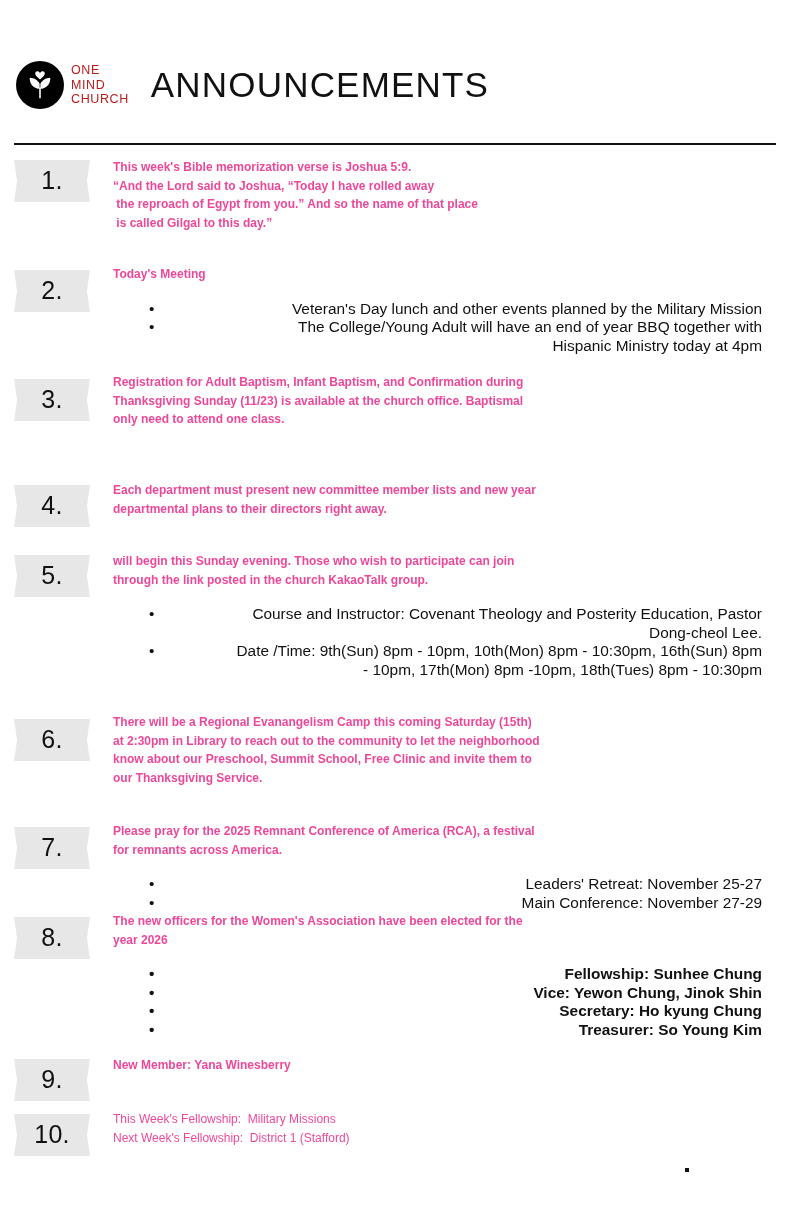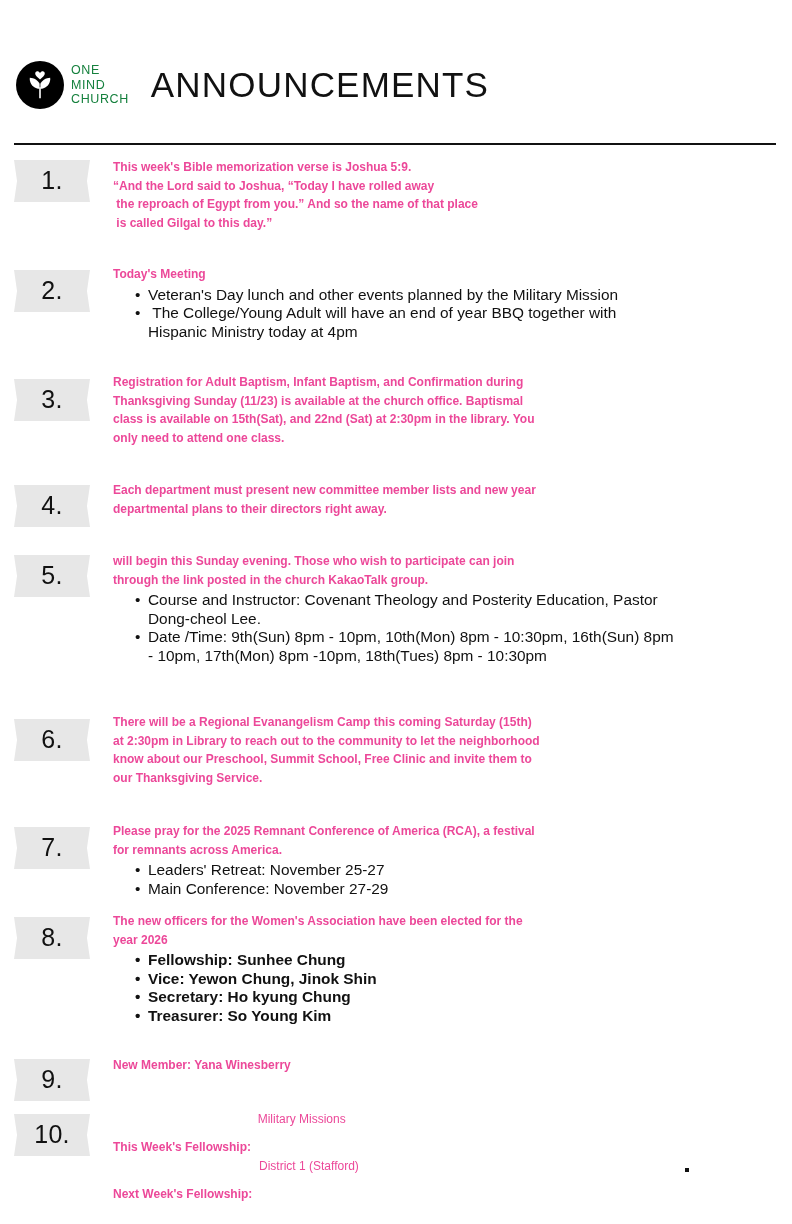"ONE" .logo-words span { color: #15803d -> #b91c1c }
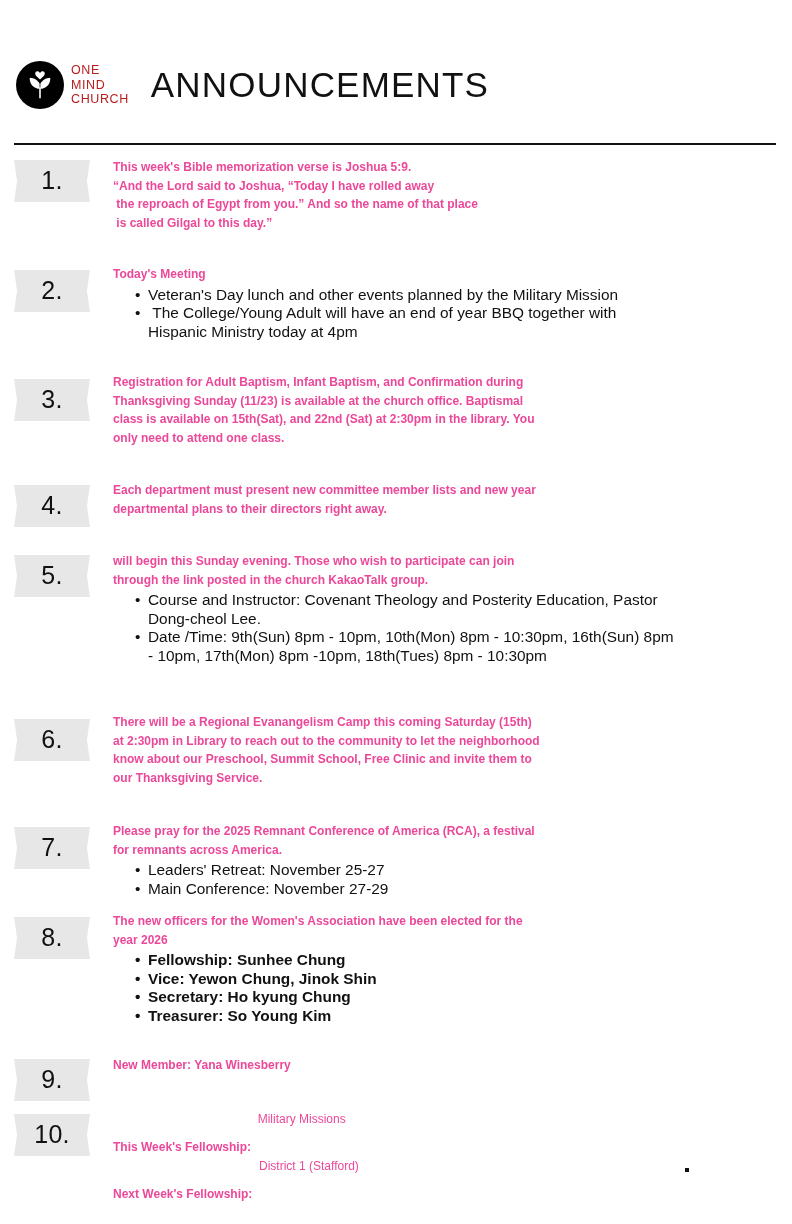"Veteran's Day lunch and other" ul.blist { margin: 2px -> 16px; text-align: none -> right }
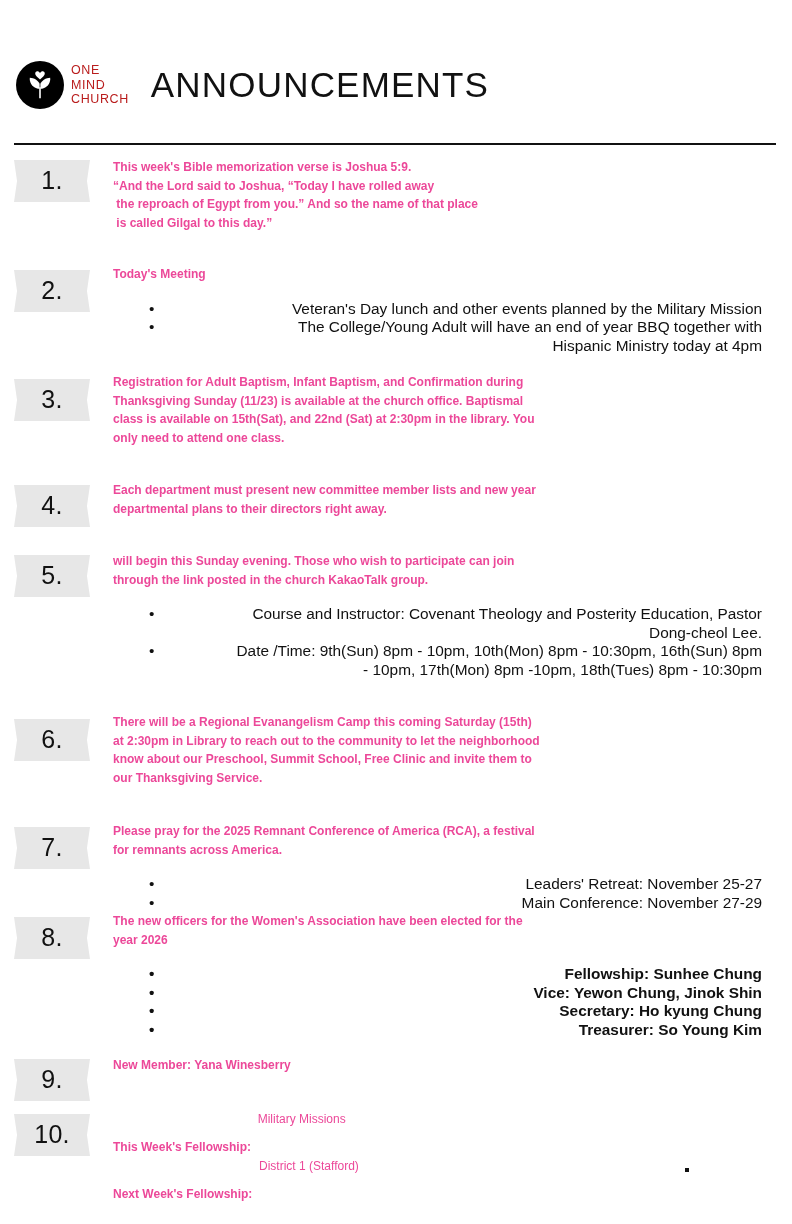"class is available on 15th(Sat)," div.line { html: <div>class is available on 15th(Sat), and 22nd (Sat) at 2:30pm in the library. You</div> -> none }
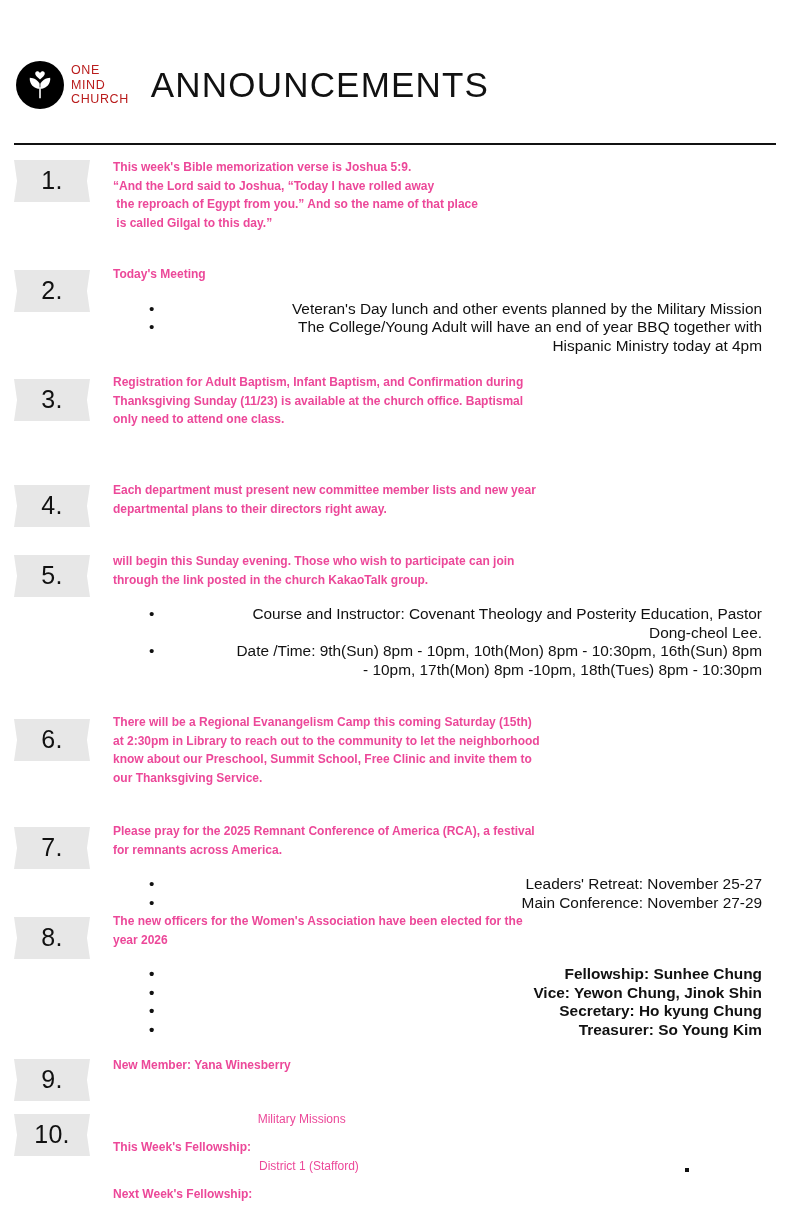"This Week's Fellowship:" .kv .k { font-weight: bold -> normal; margin-top: 28px -> none }
